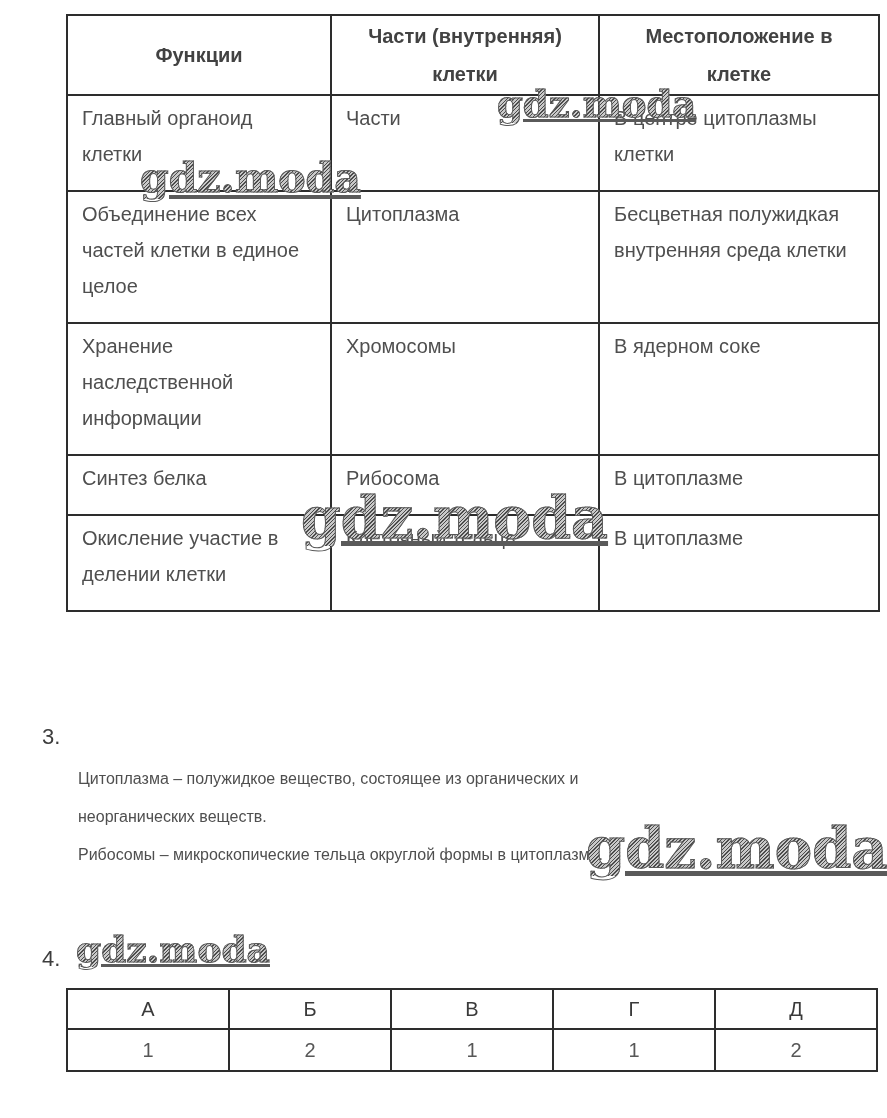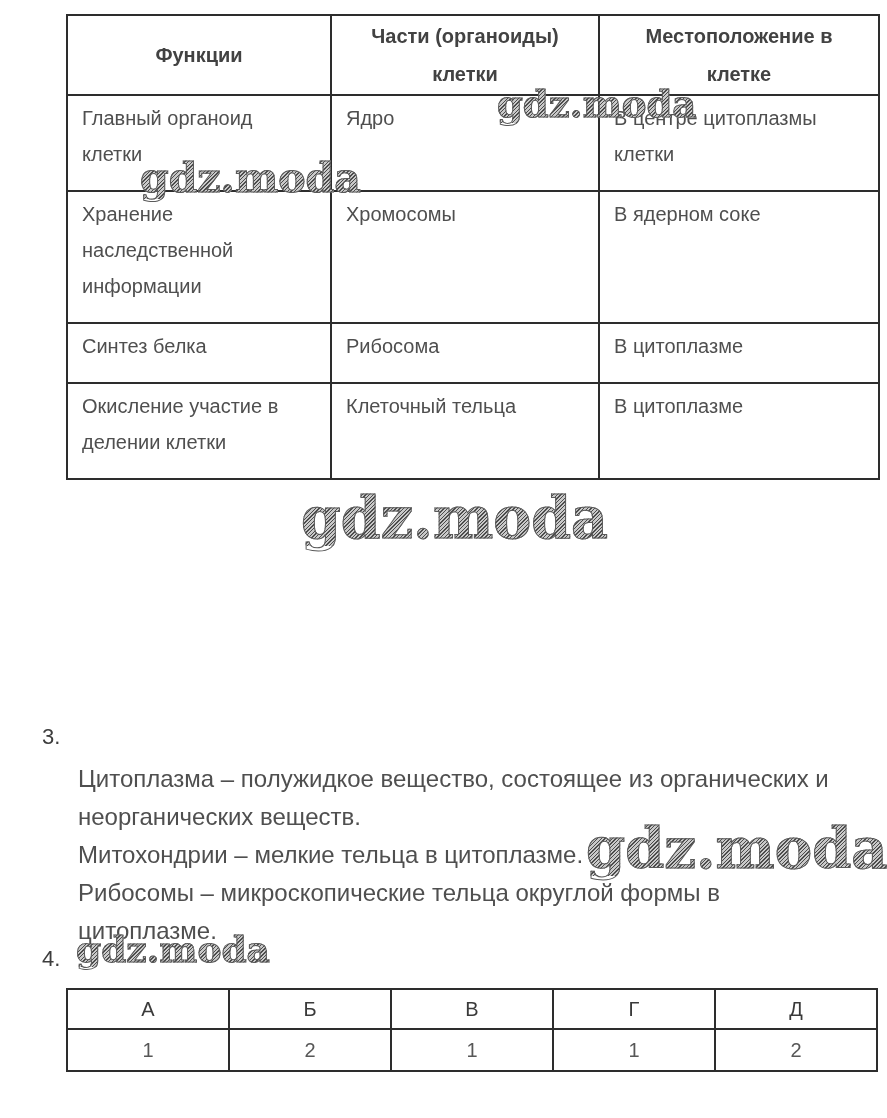"Части (органоиды)" th { text: органоиды -> внутренняя }
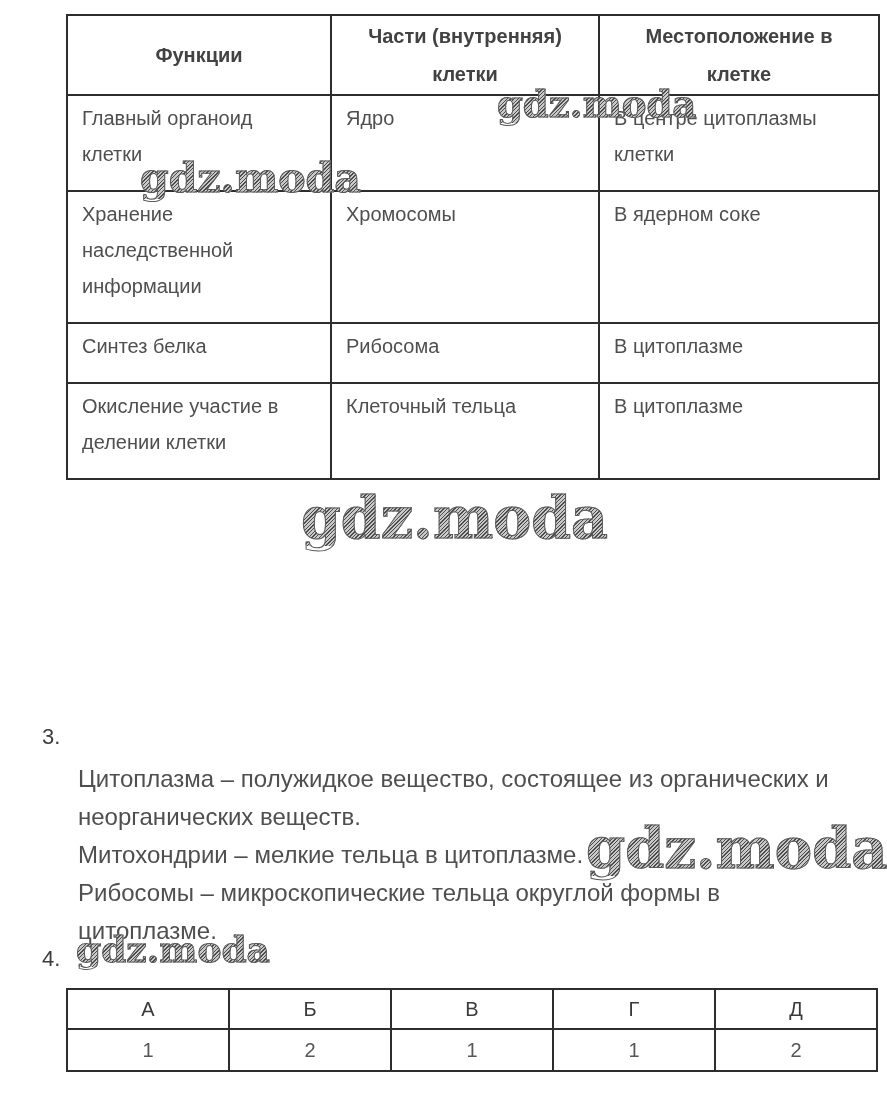"Ядро" td { text: Ядро -> Части }
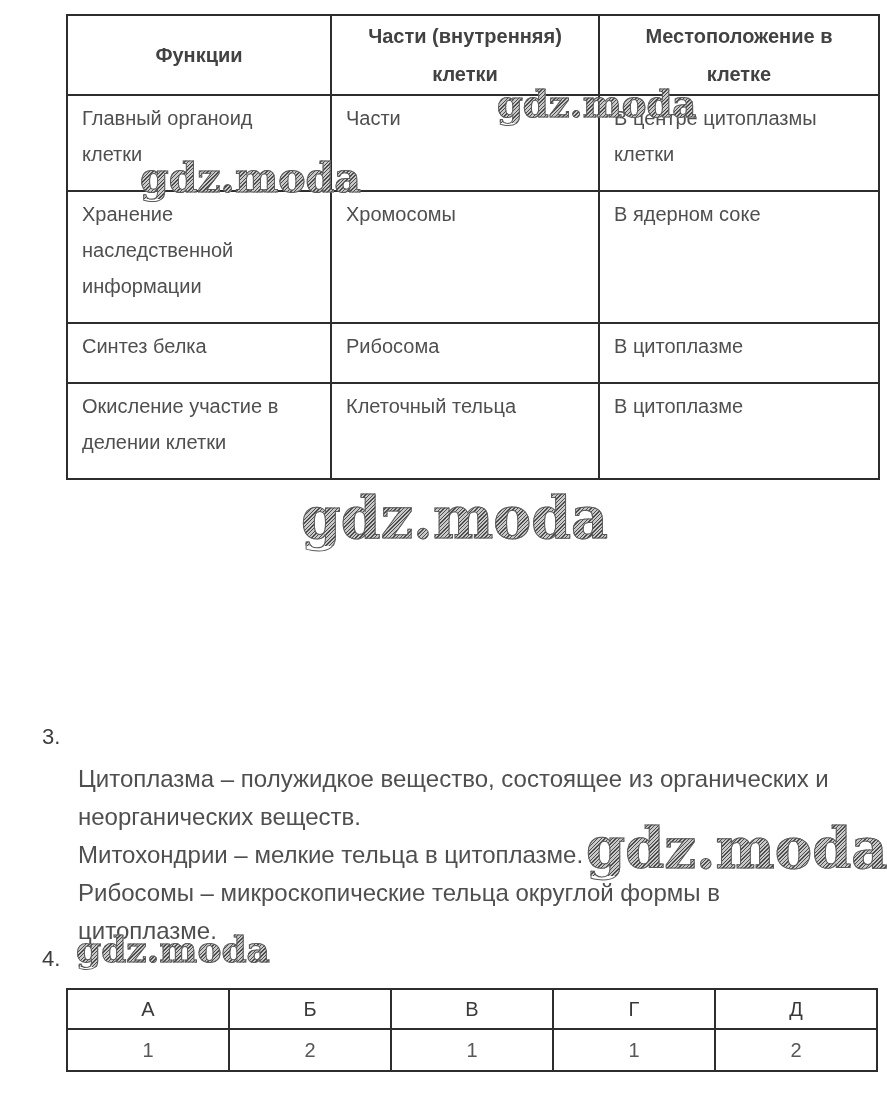"gdz.moda" .wm { text-decoration: none -> underline }
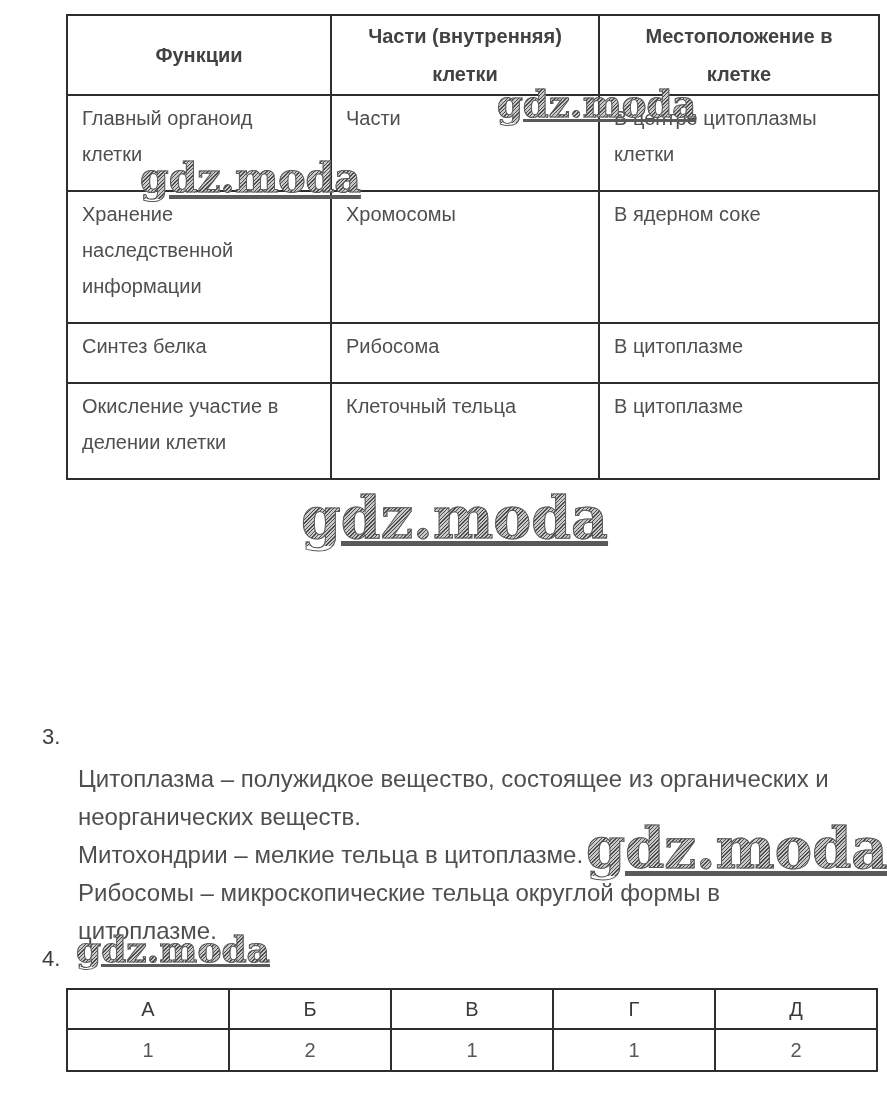"Объединение всех" tr { html: none -> <tr> <td>Объединение всех частей клетки в единое целое</td> <td>Цитоплазма</td> <td>Бесцветная полужидкая внутренняя среда клетки</td> </tr> }
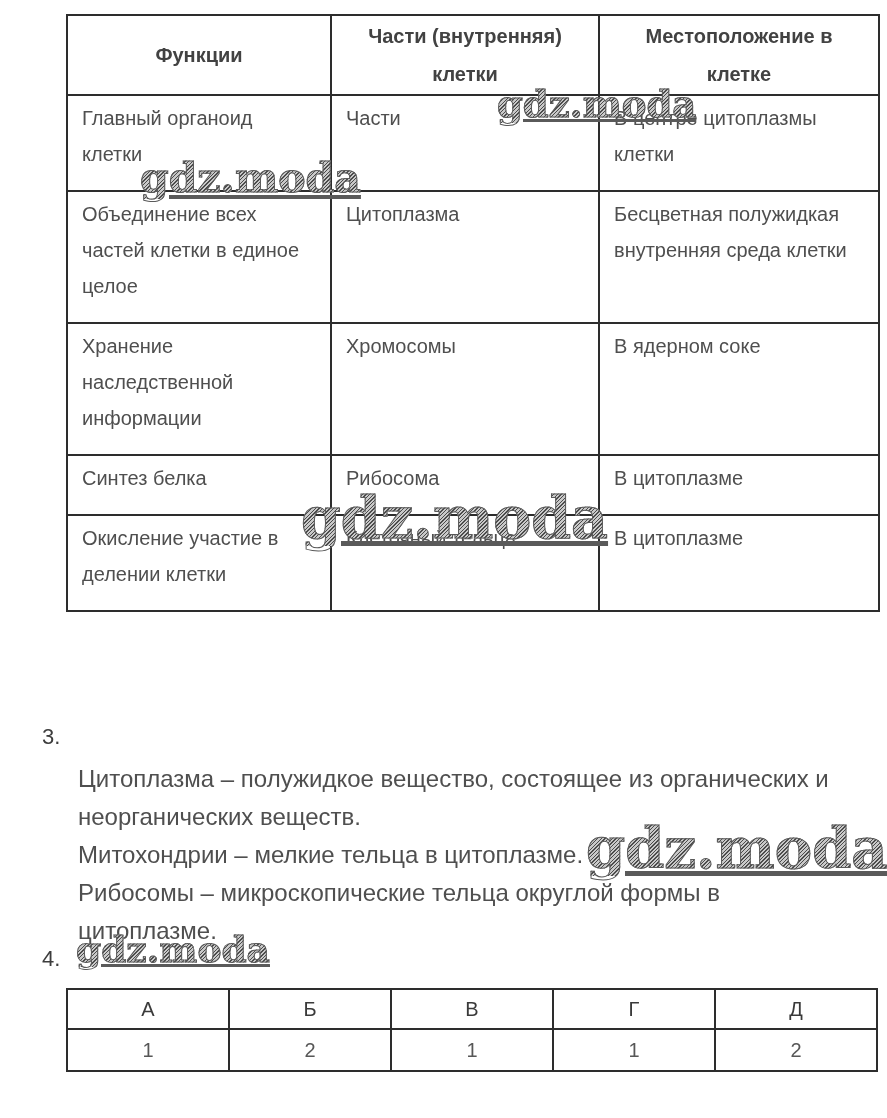"Цитоплазма – полужидкое вещество," .defs { font-size: 24px -> 16px }
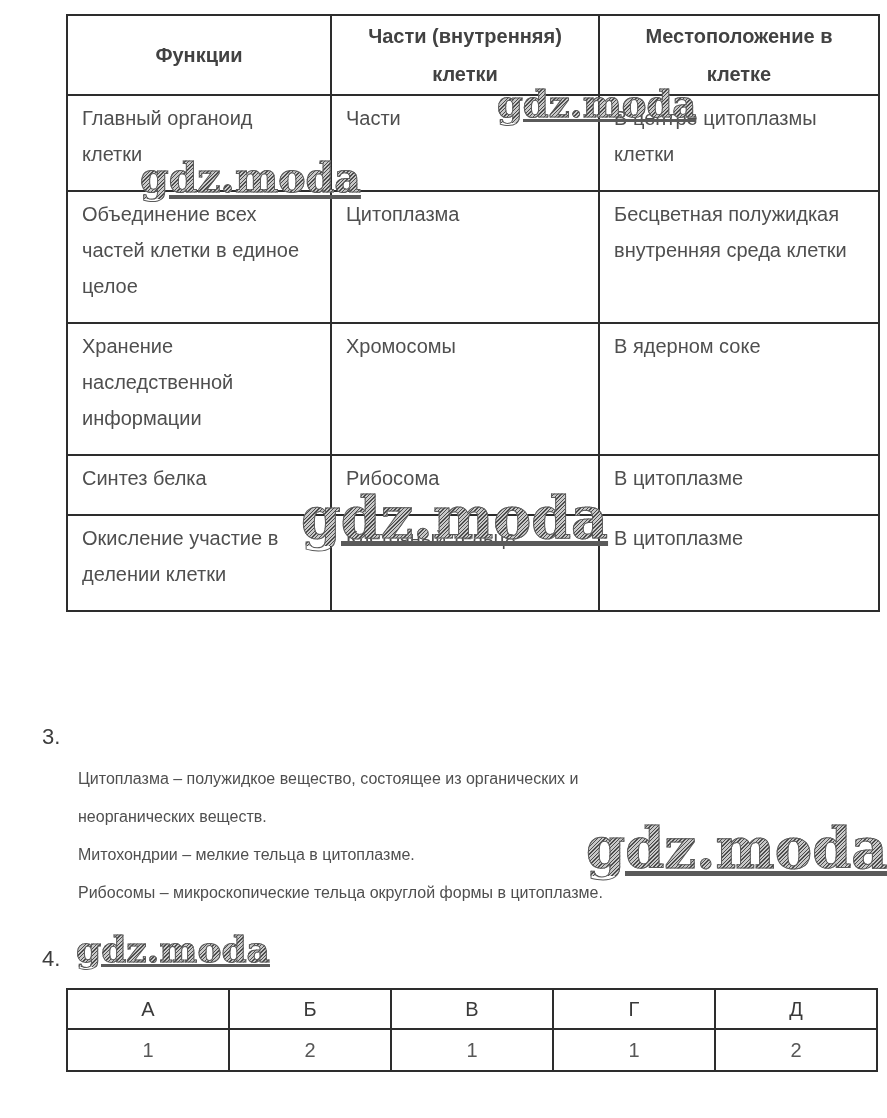"Митохондрии – мелкие тельца в" p { html: <p>Митохондрии – мелкие тельца в цитоплазме.</p> -> none }
